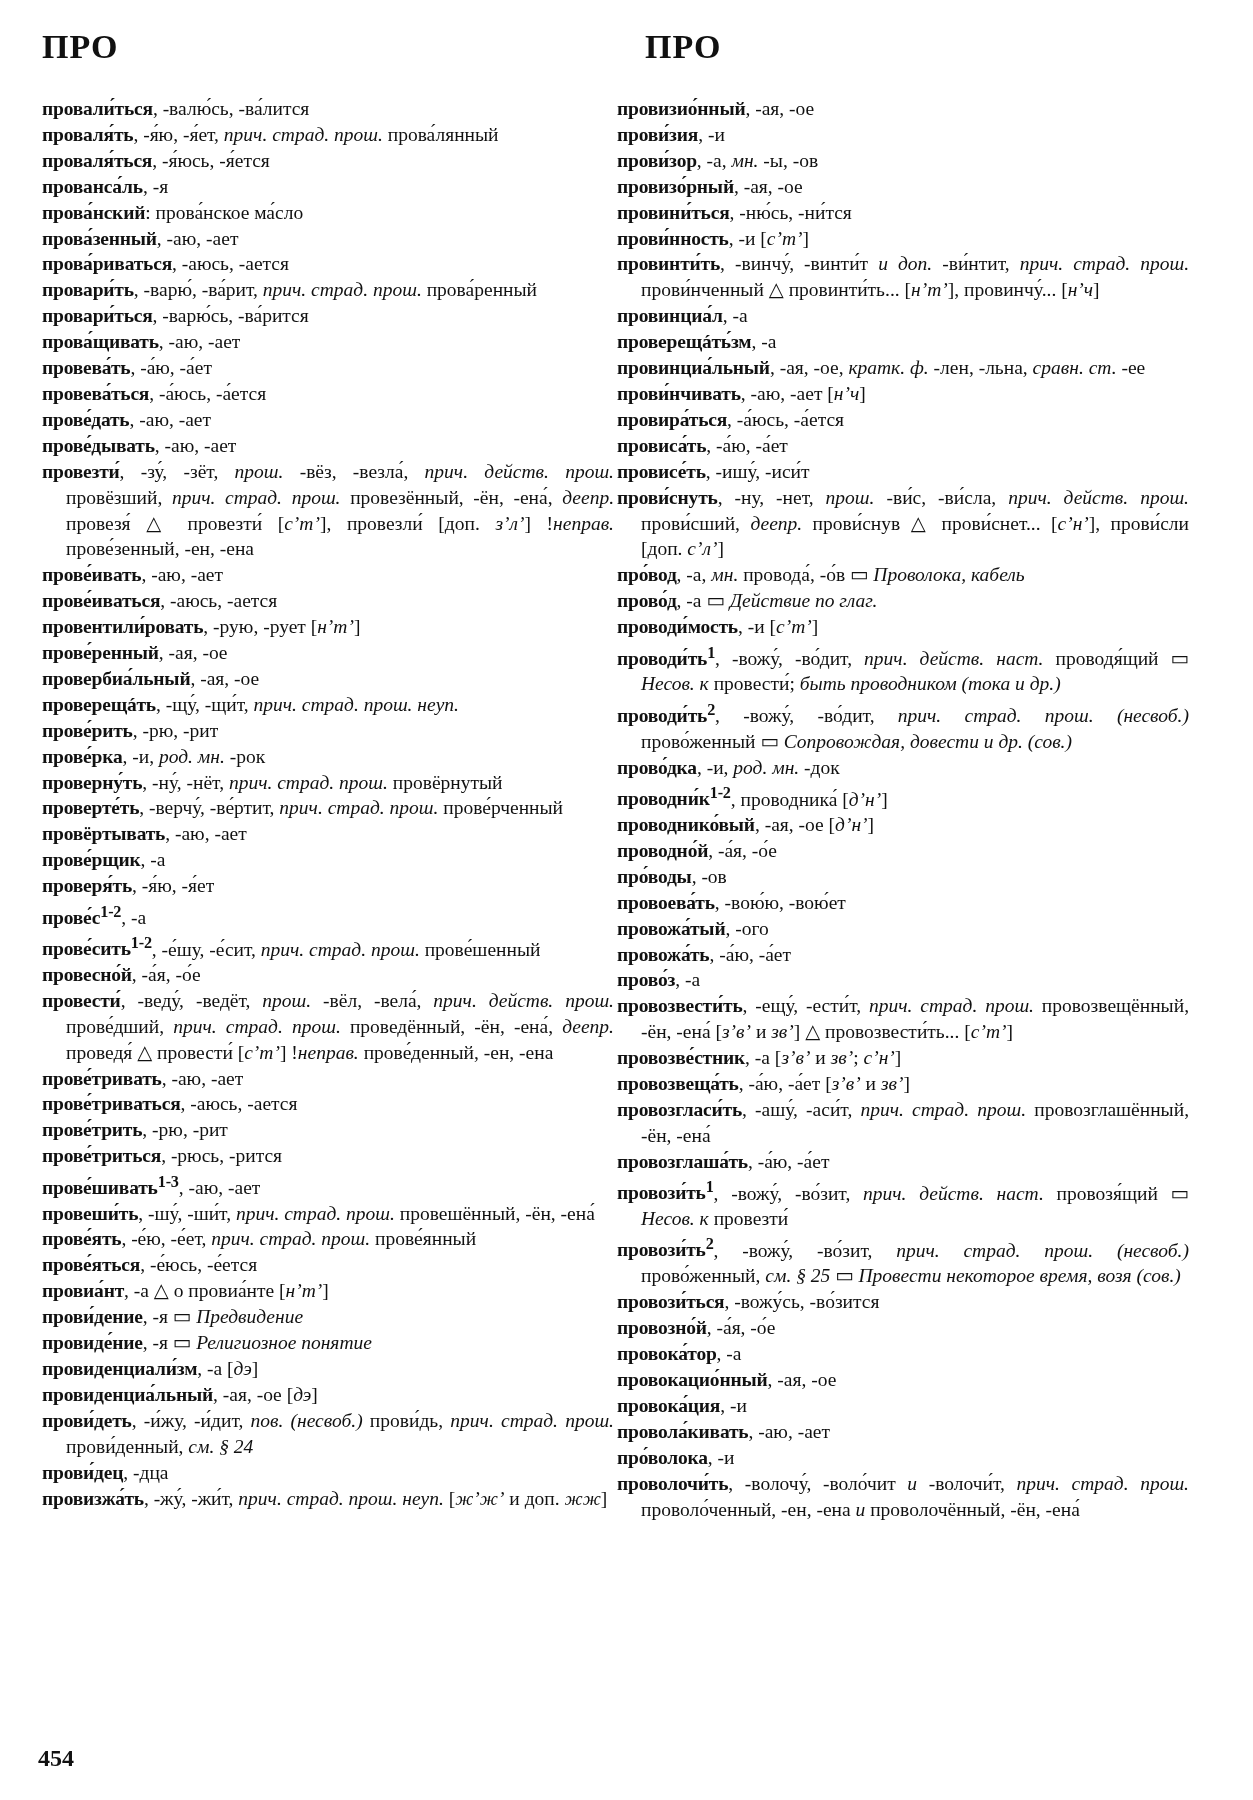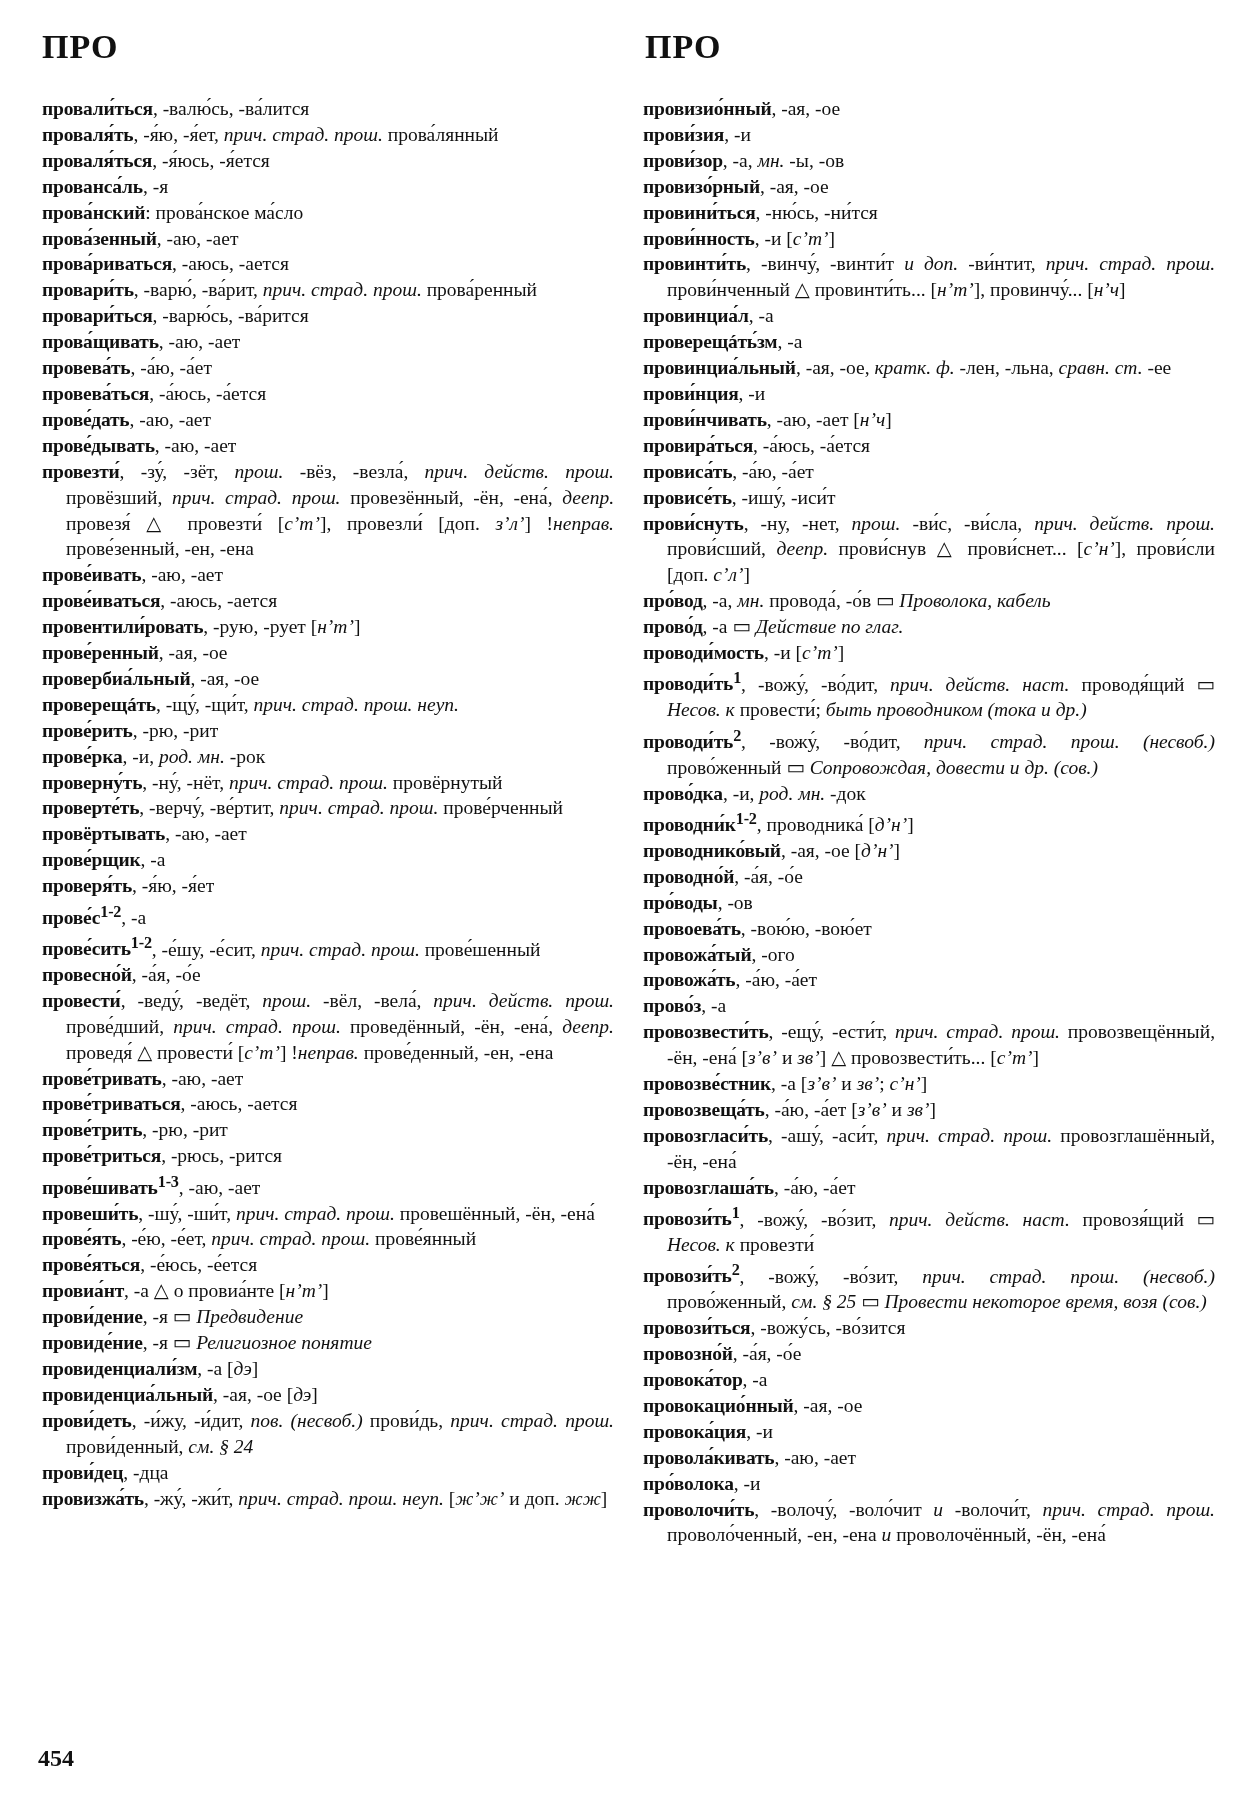"провизио́нный, -ая, -ое" .col.right { left: 643px -> 617px }
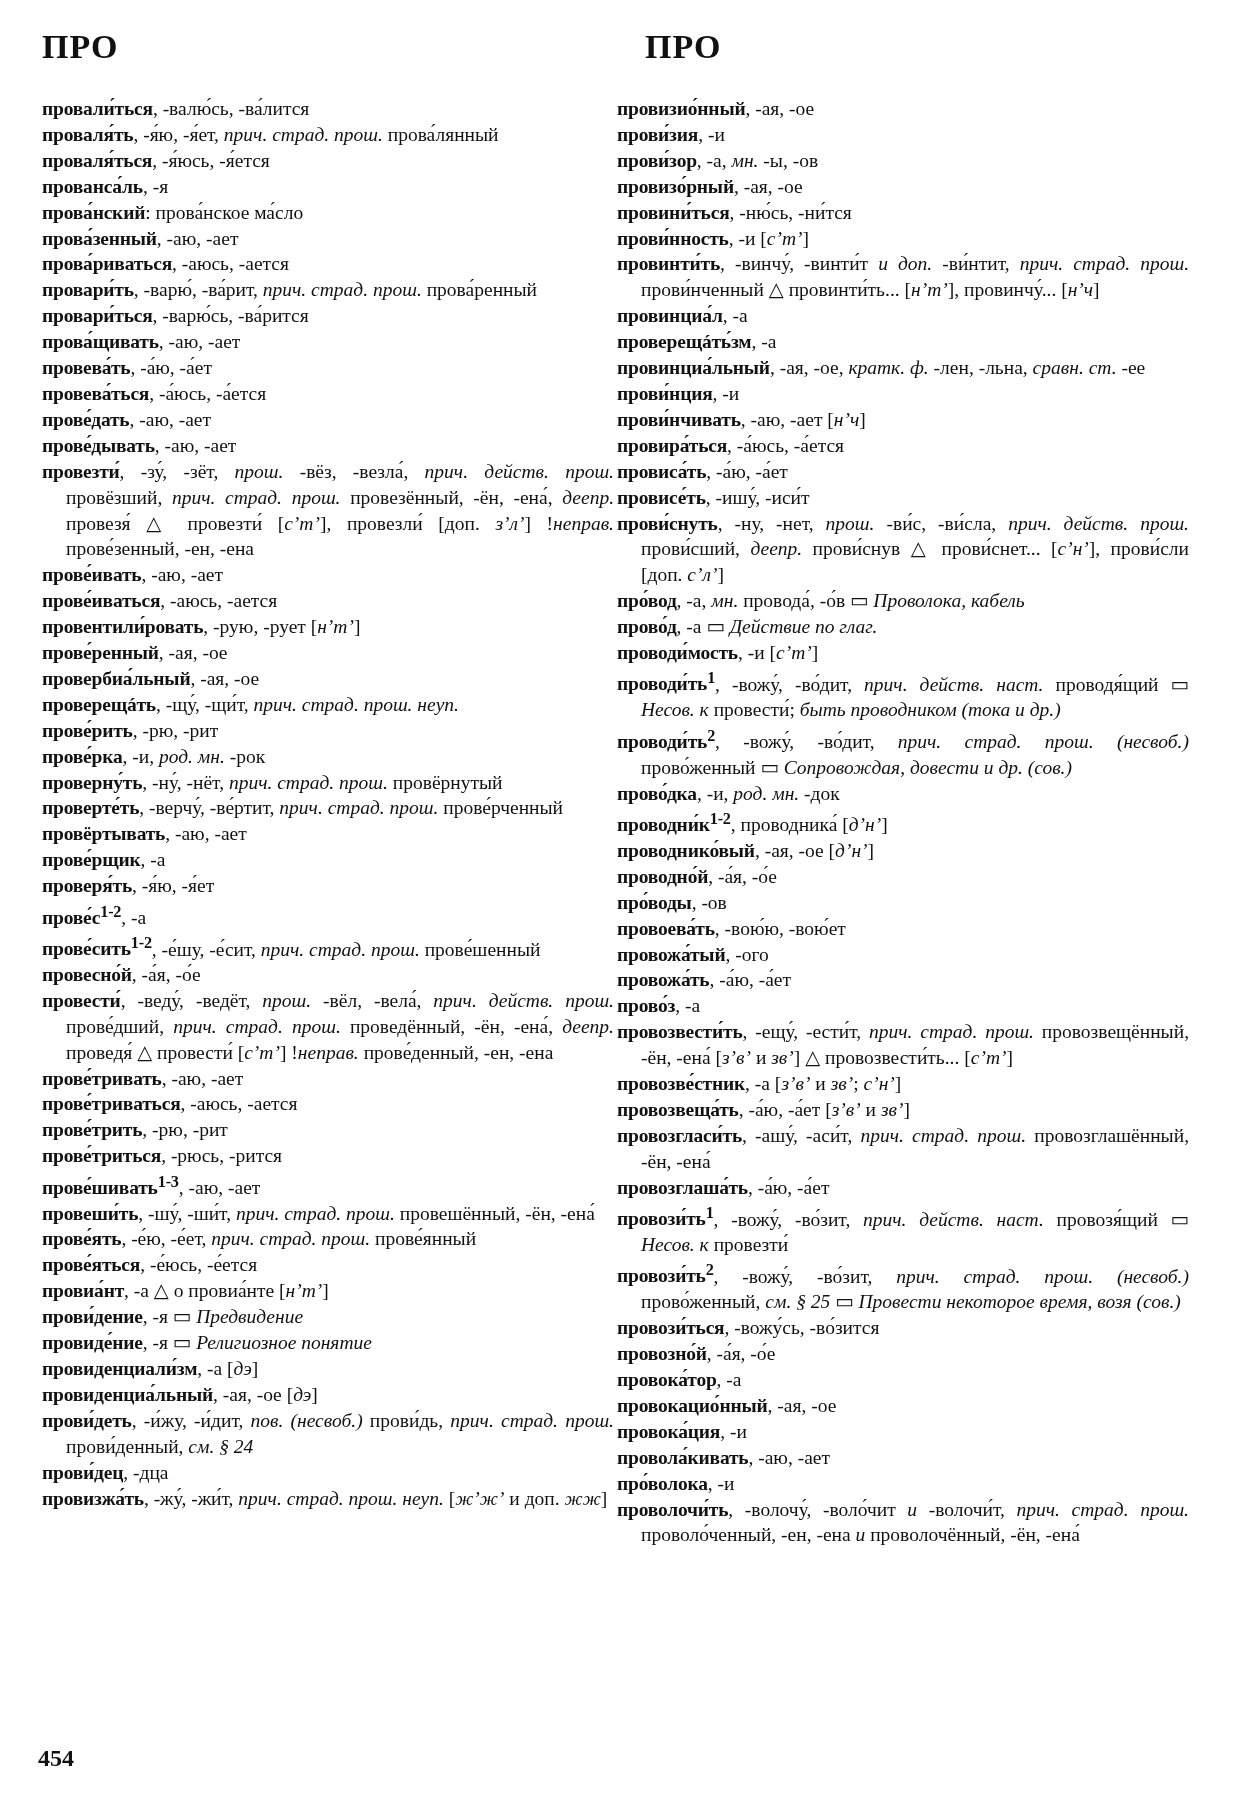"прови́нция, -и" p.entry { html: <p><b>прови́нция</b>, -и</p> -> none }
